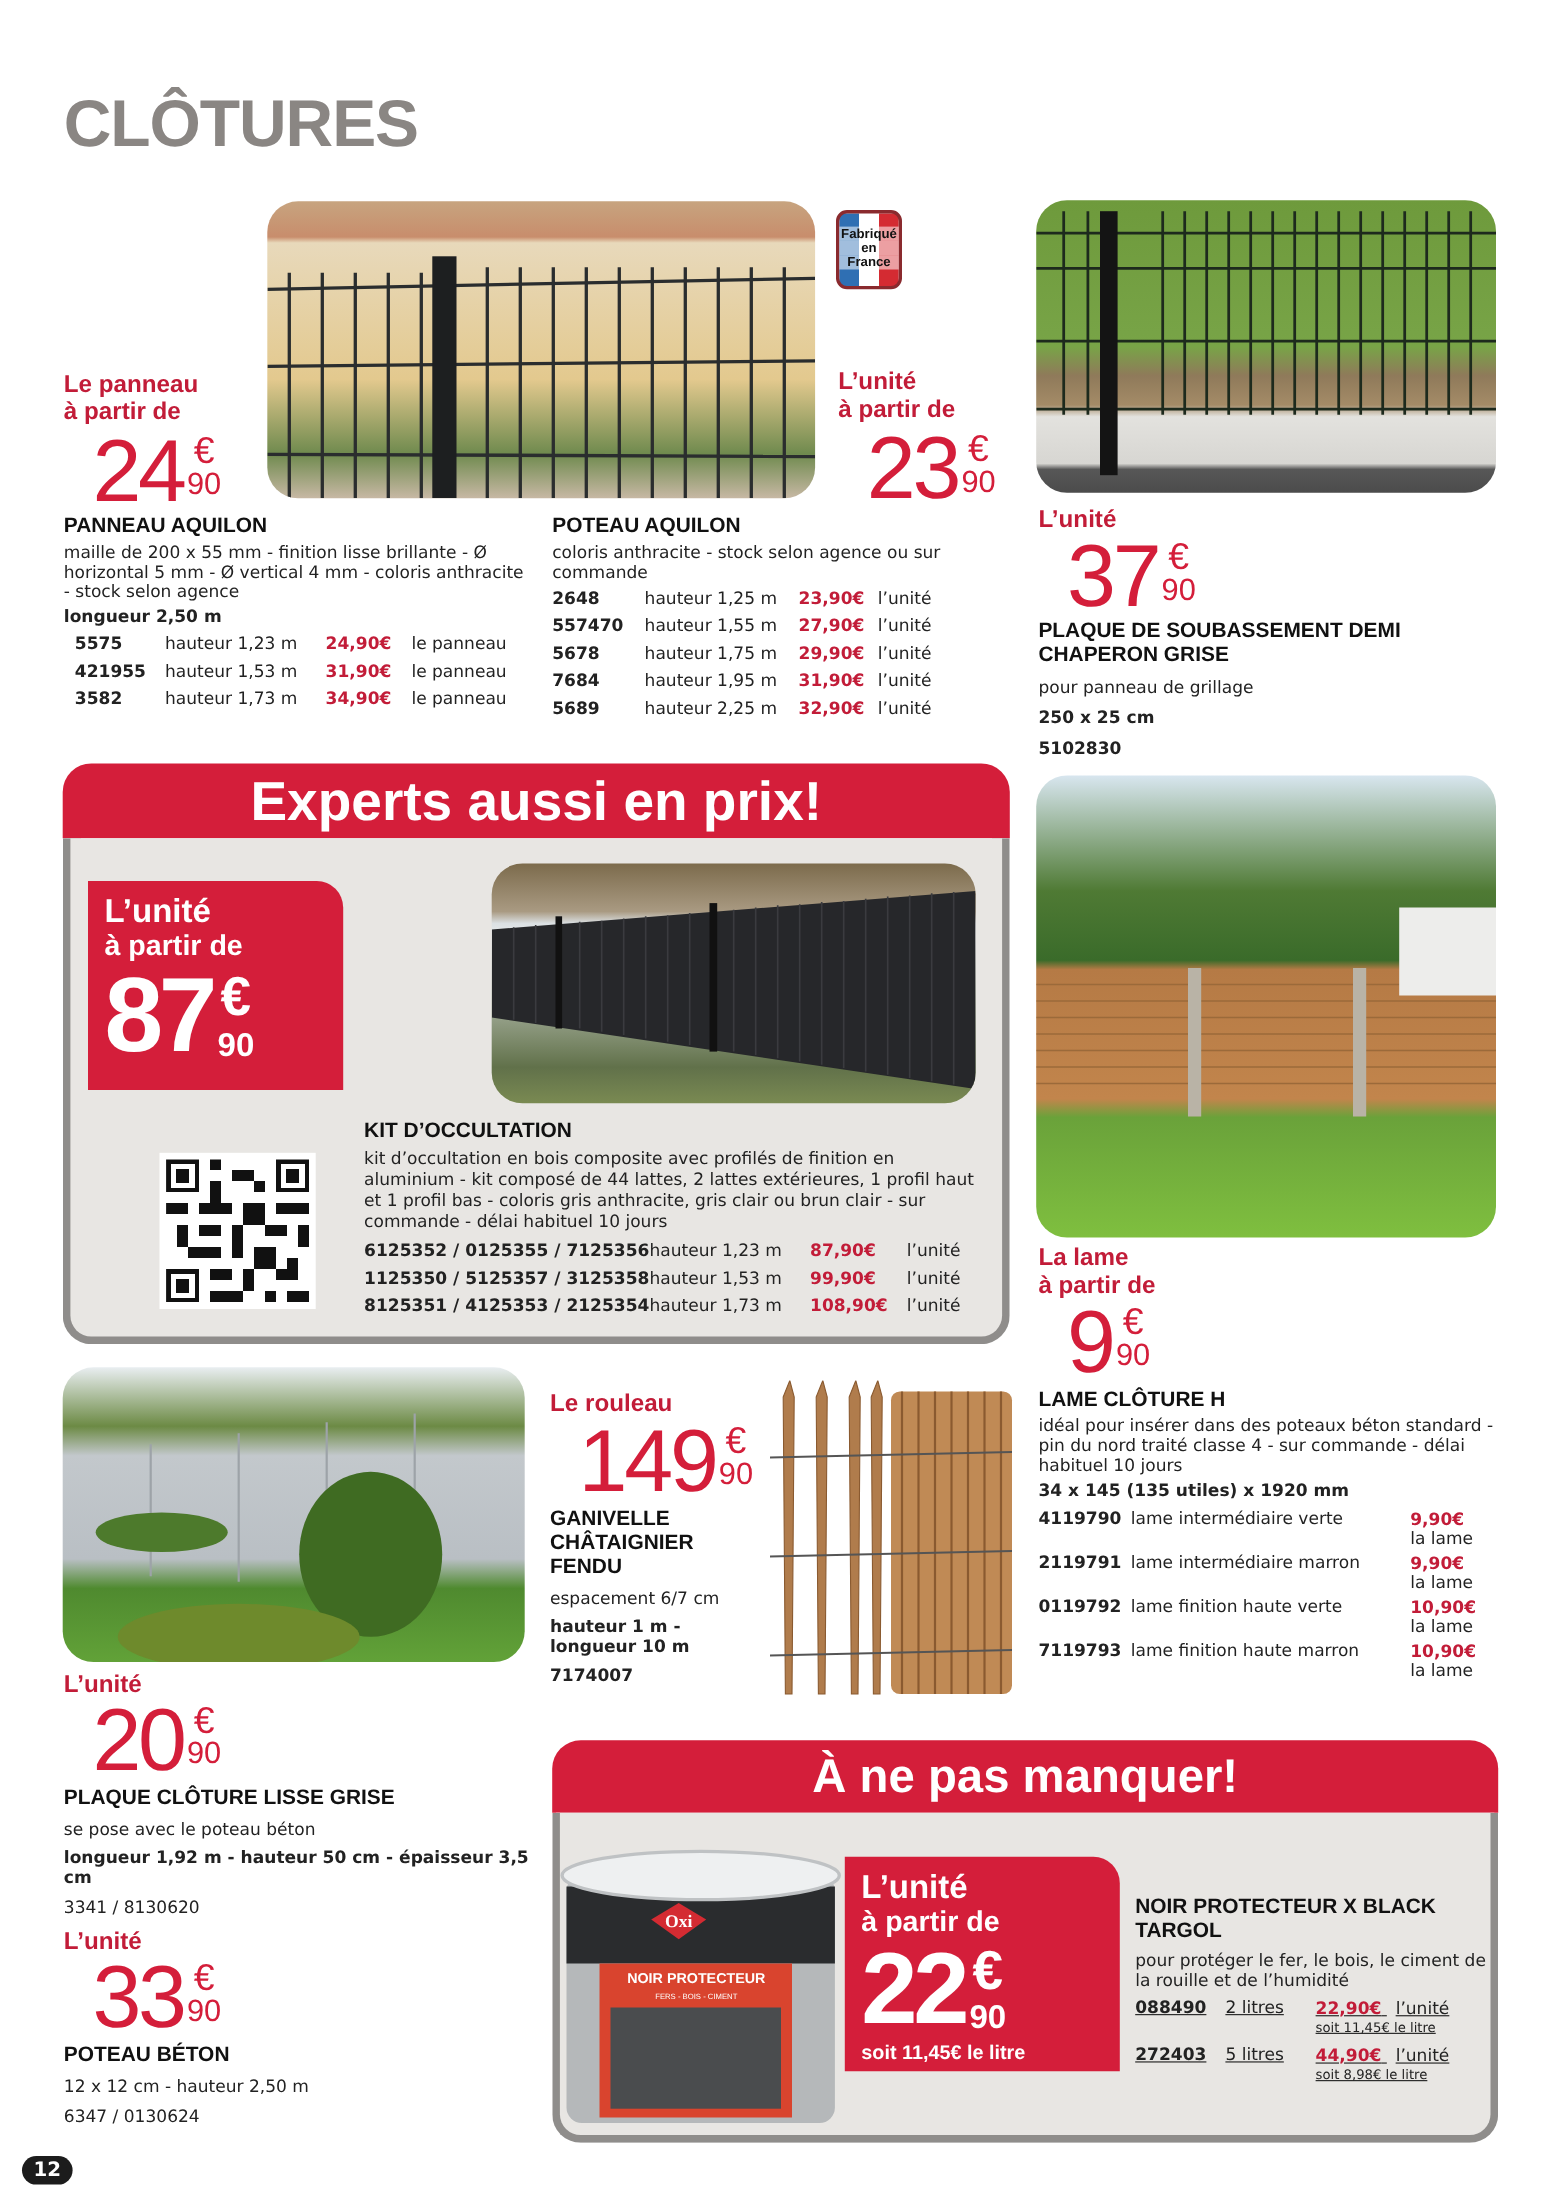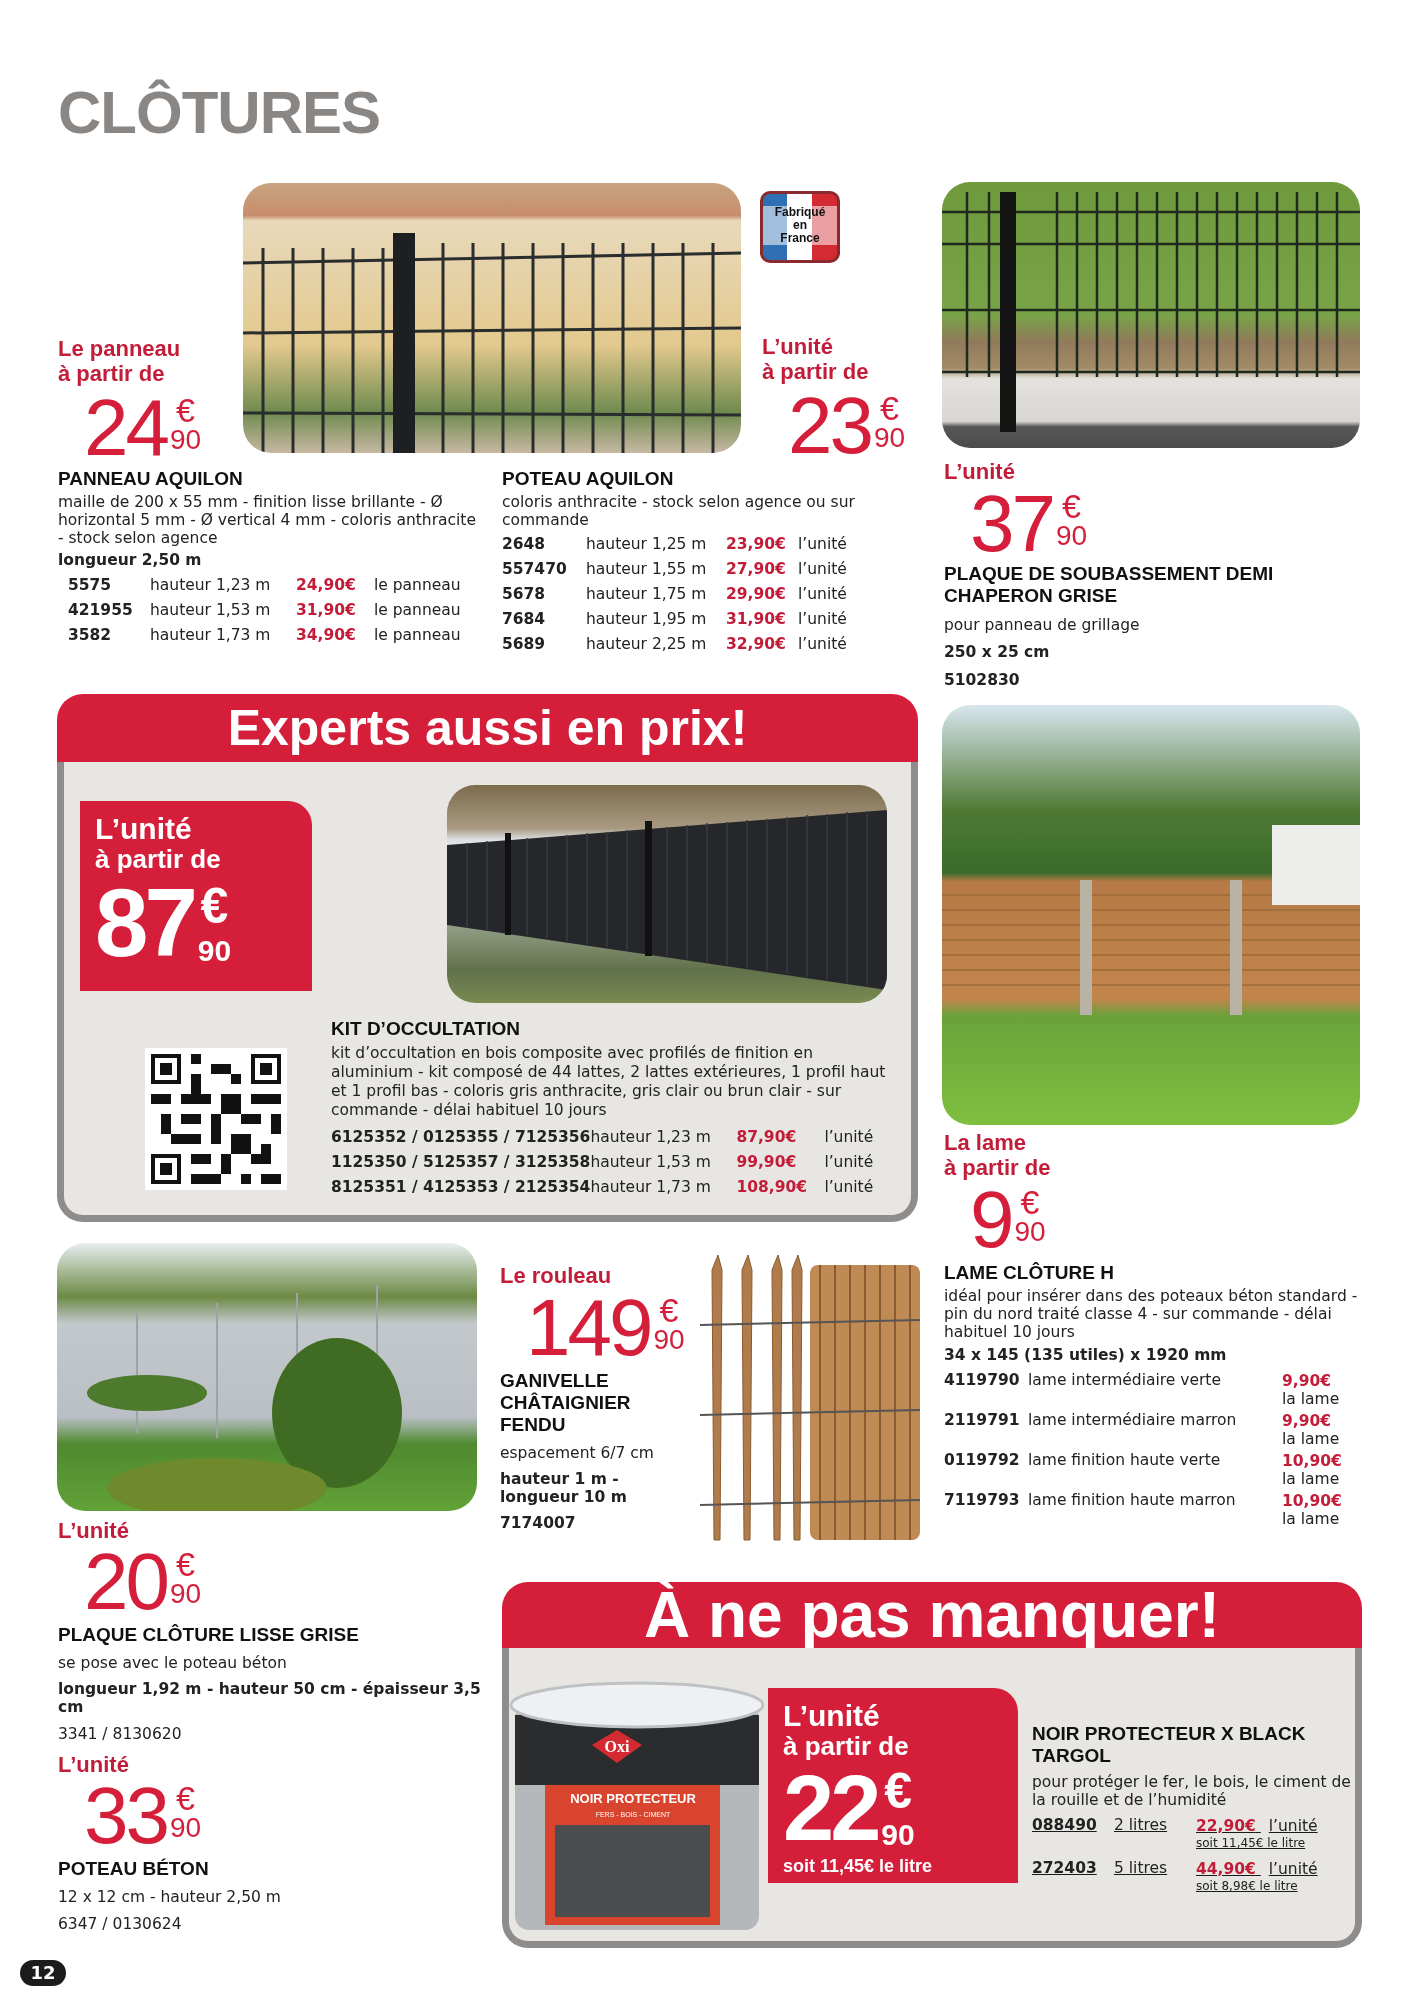"Fabriqué" div.abs { width: 80px -> 60px }
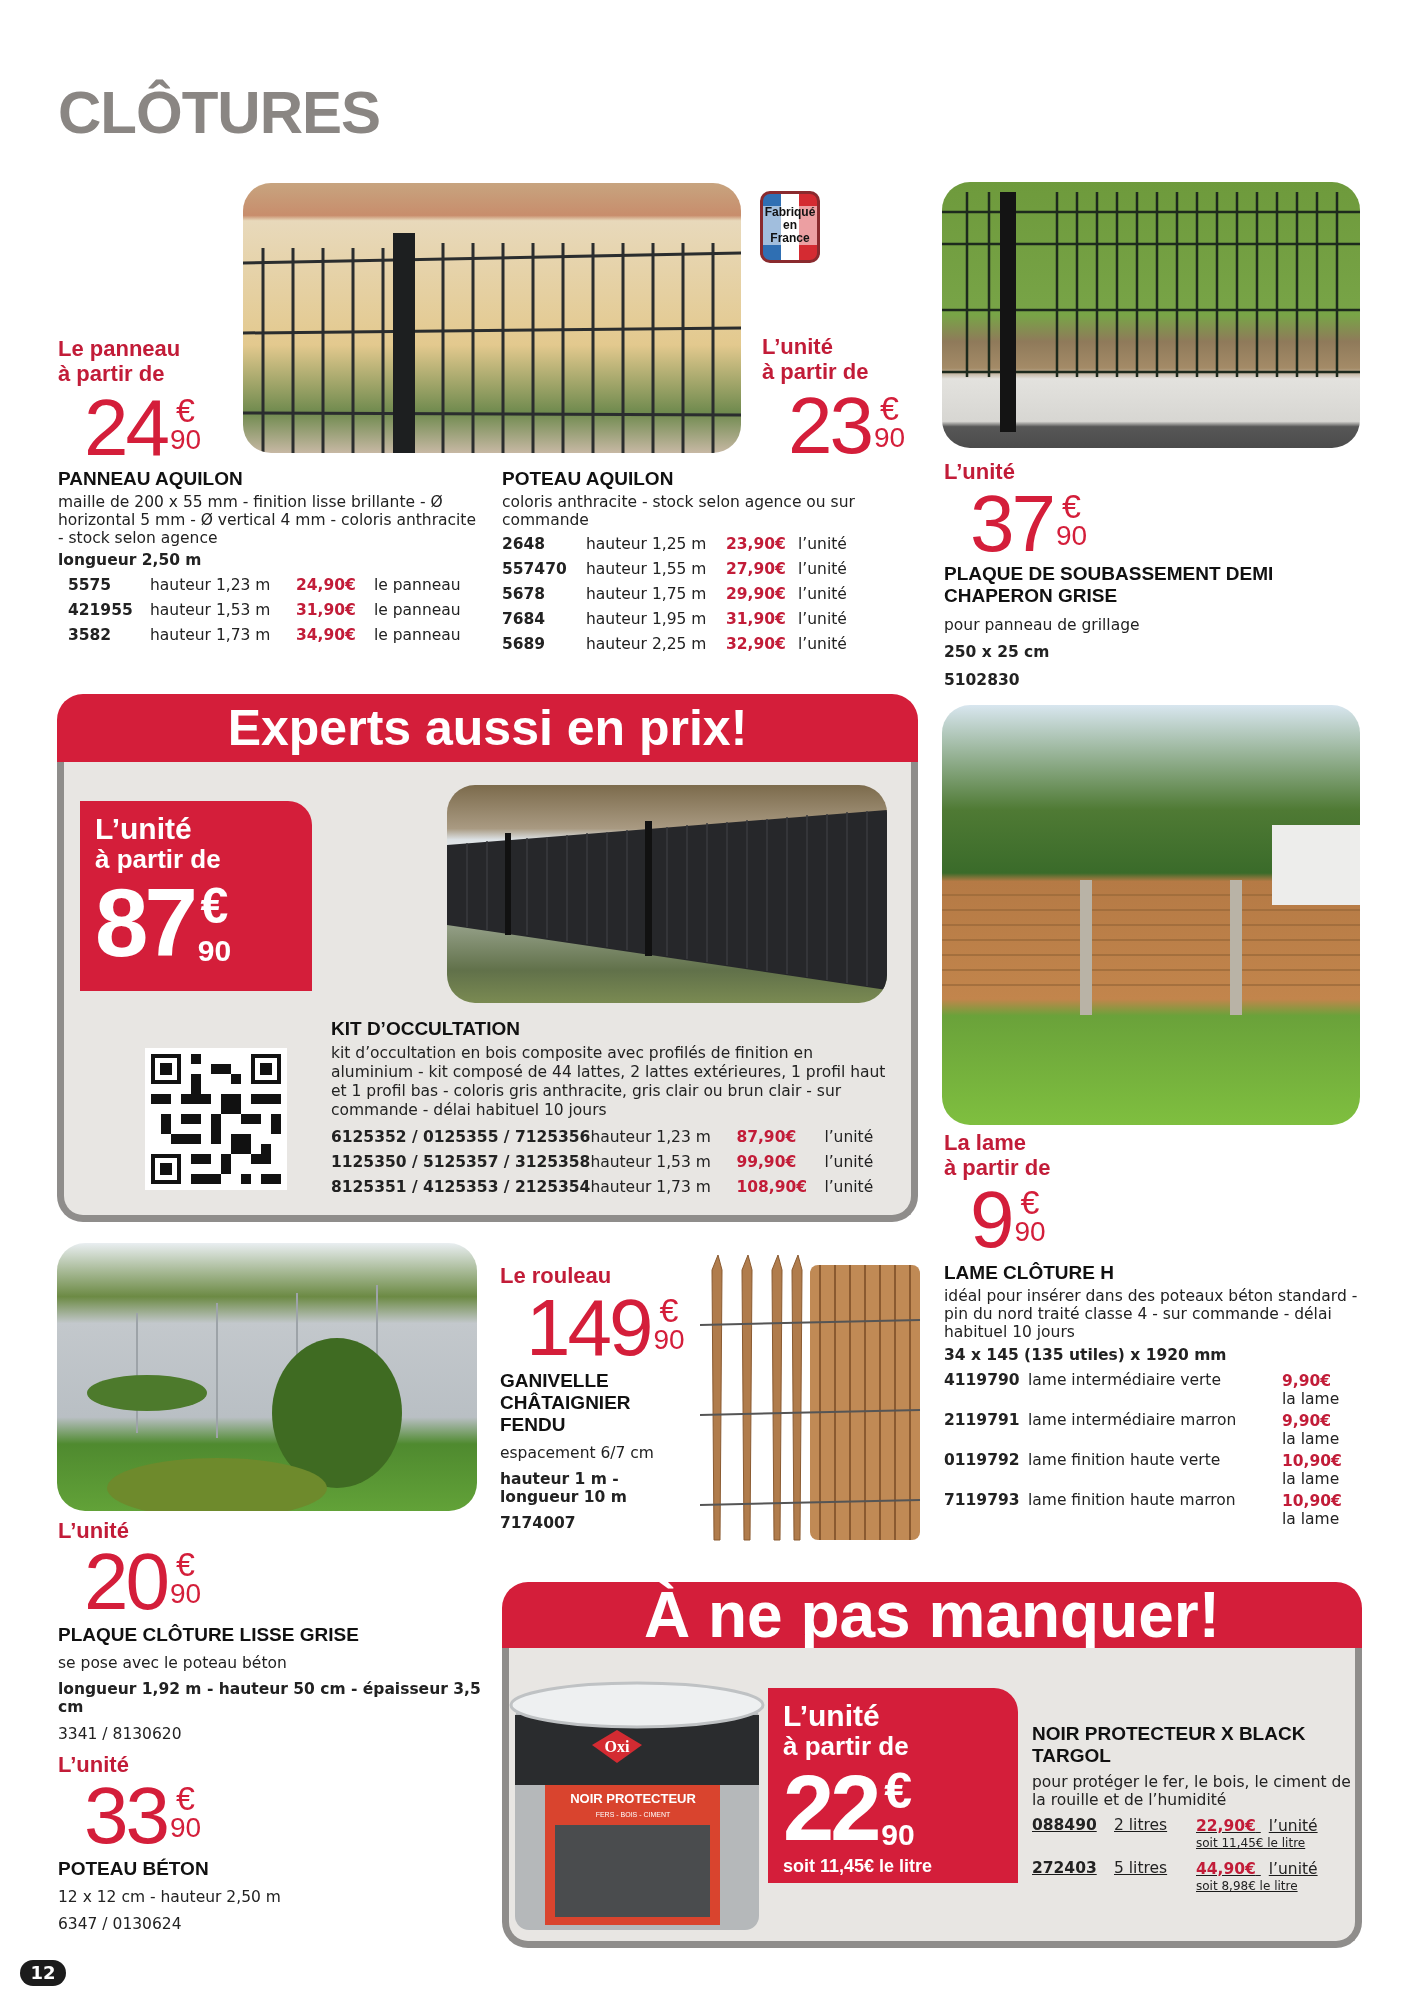"À ne pas manquer!" div.banner { font-size: 64px -> 43px }
